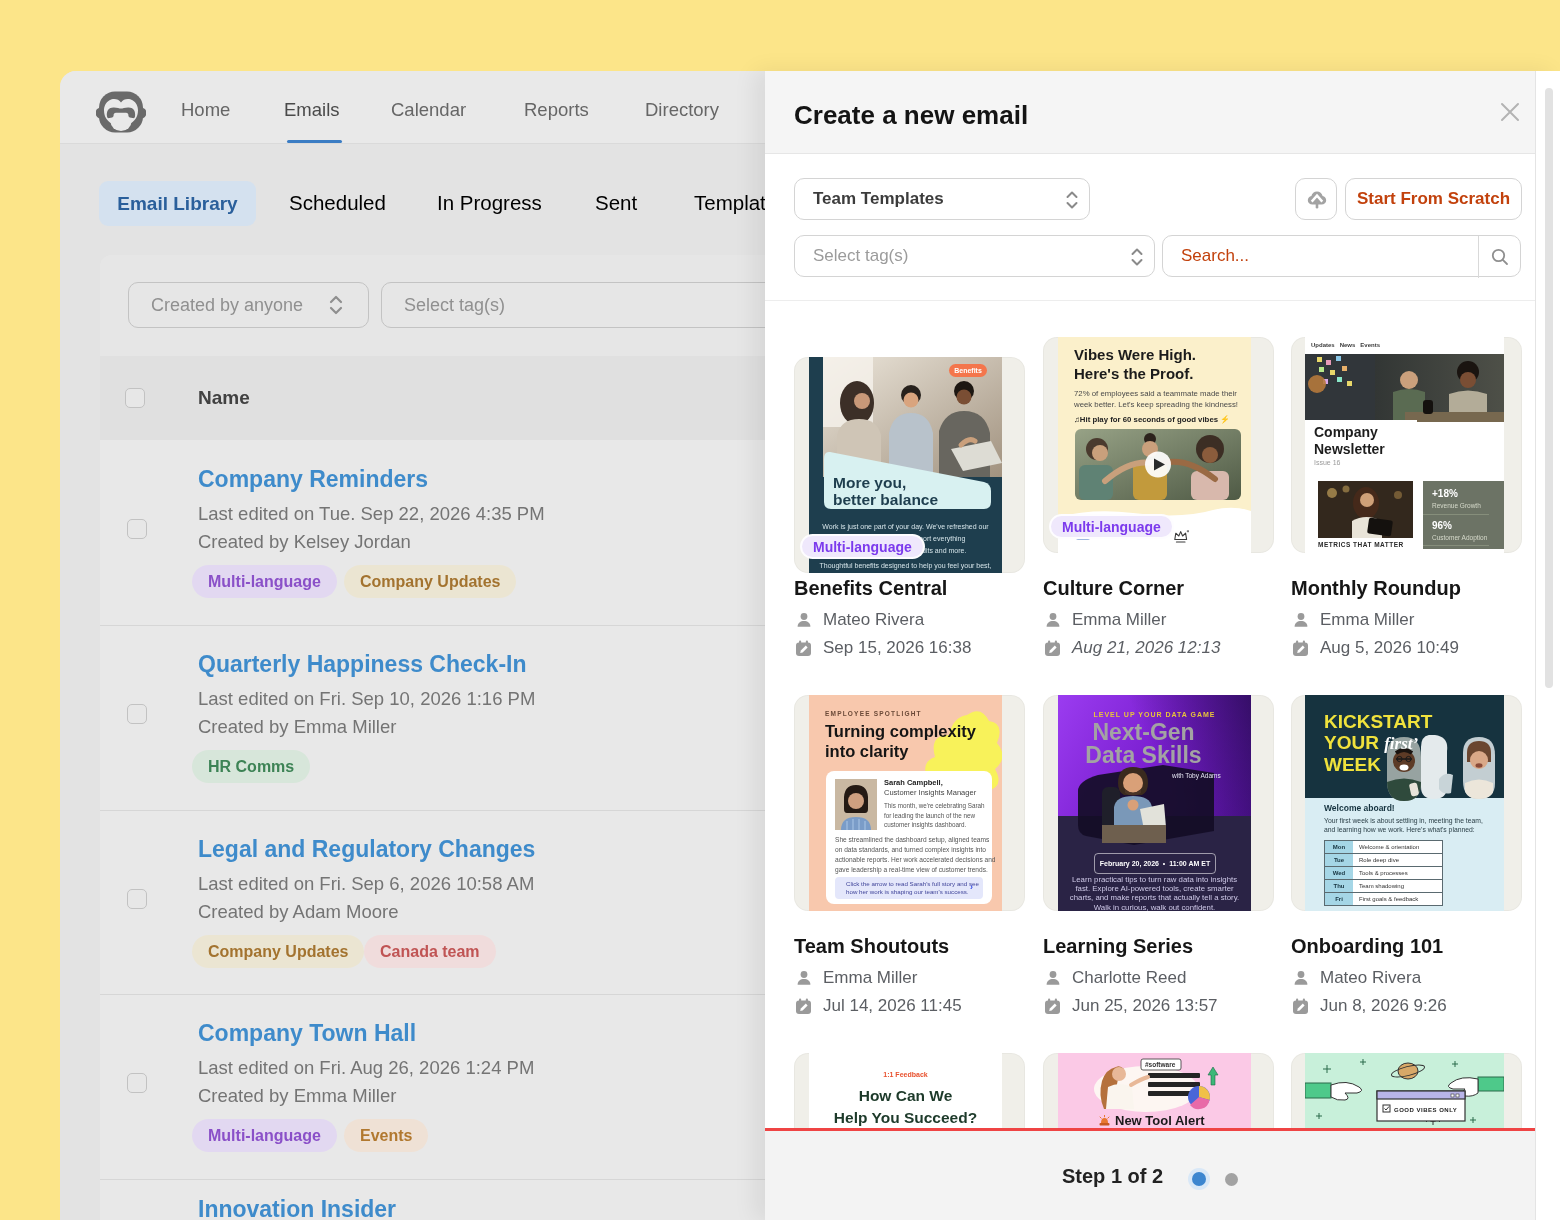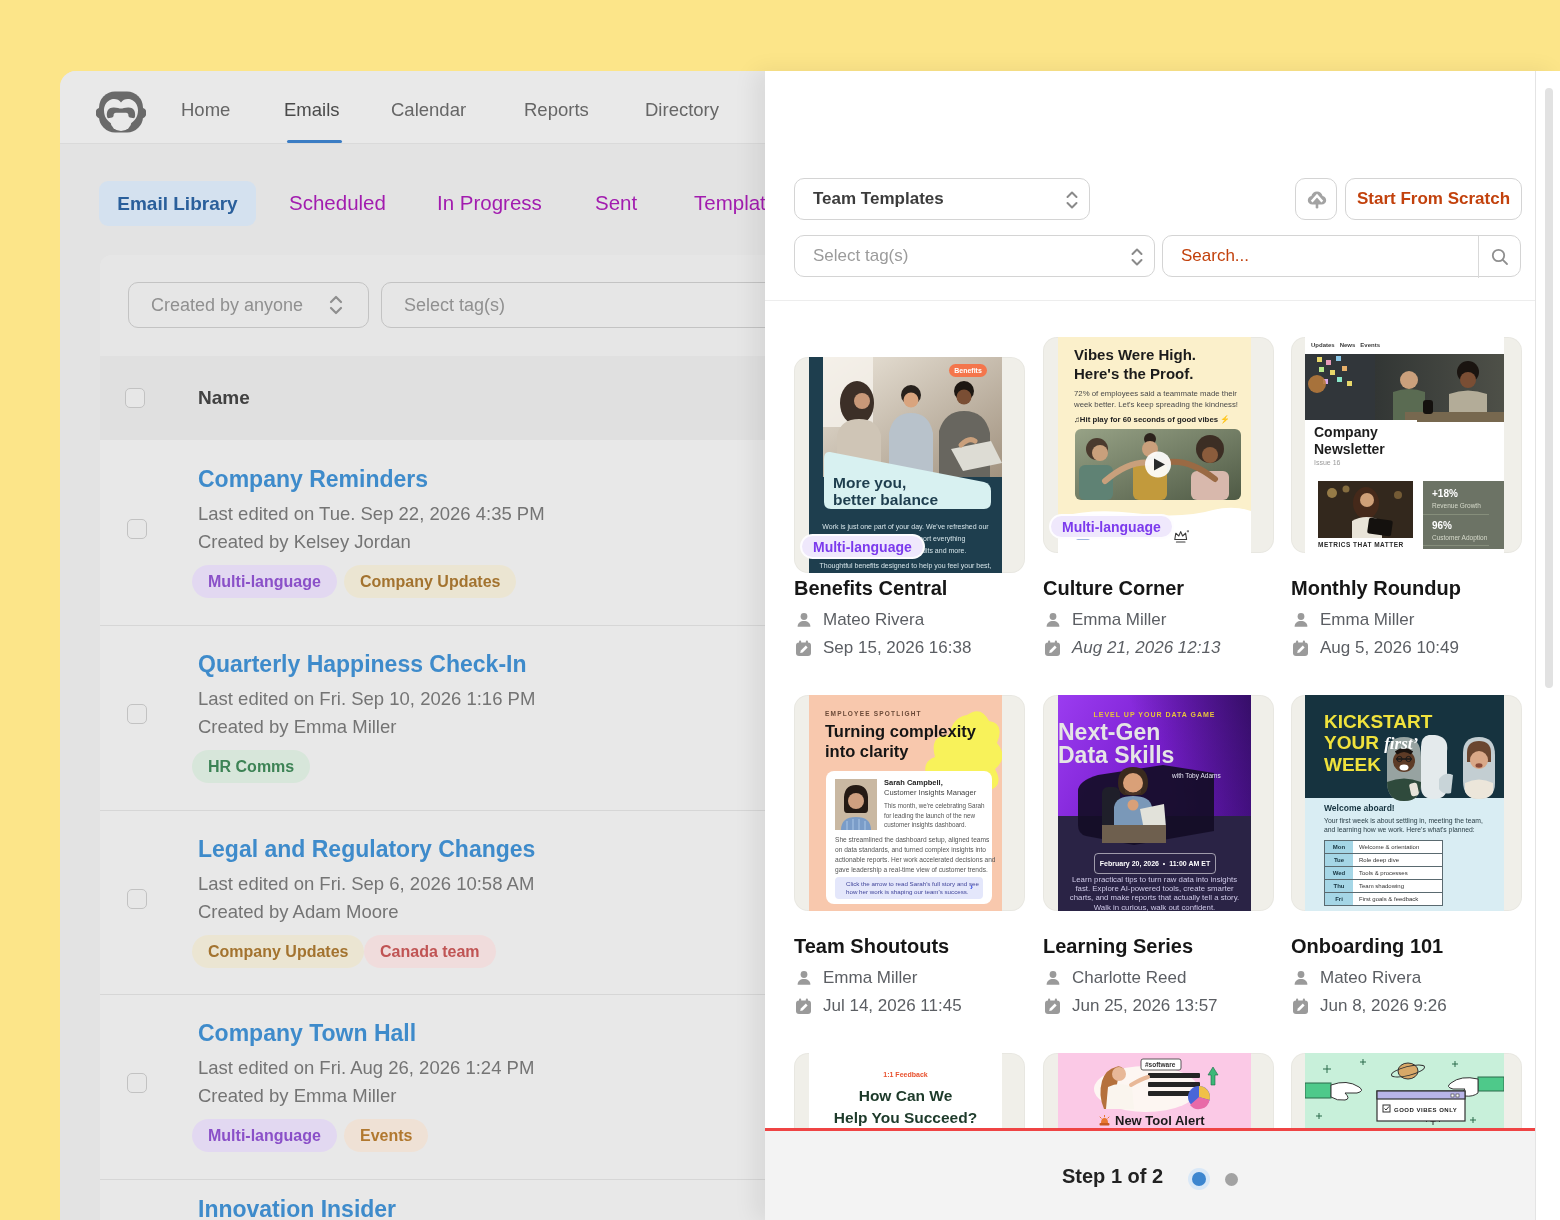"Create a new email" div { html: none -> <div> <div>Create a new email</div> <svg> <path></path> </svg> </div> }
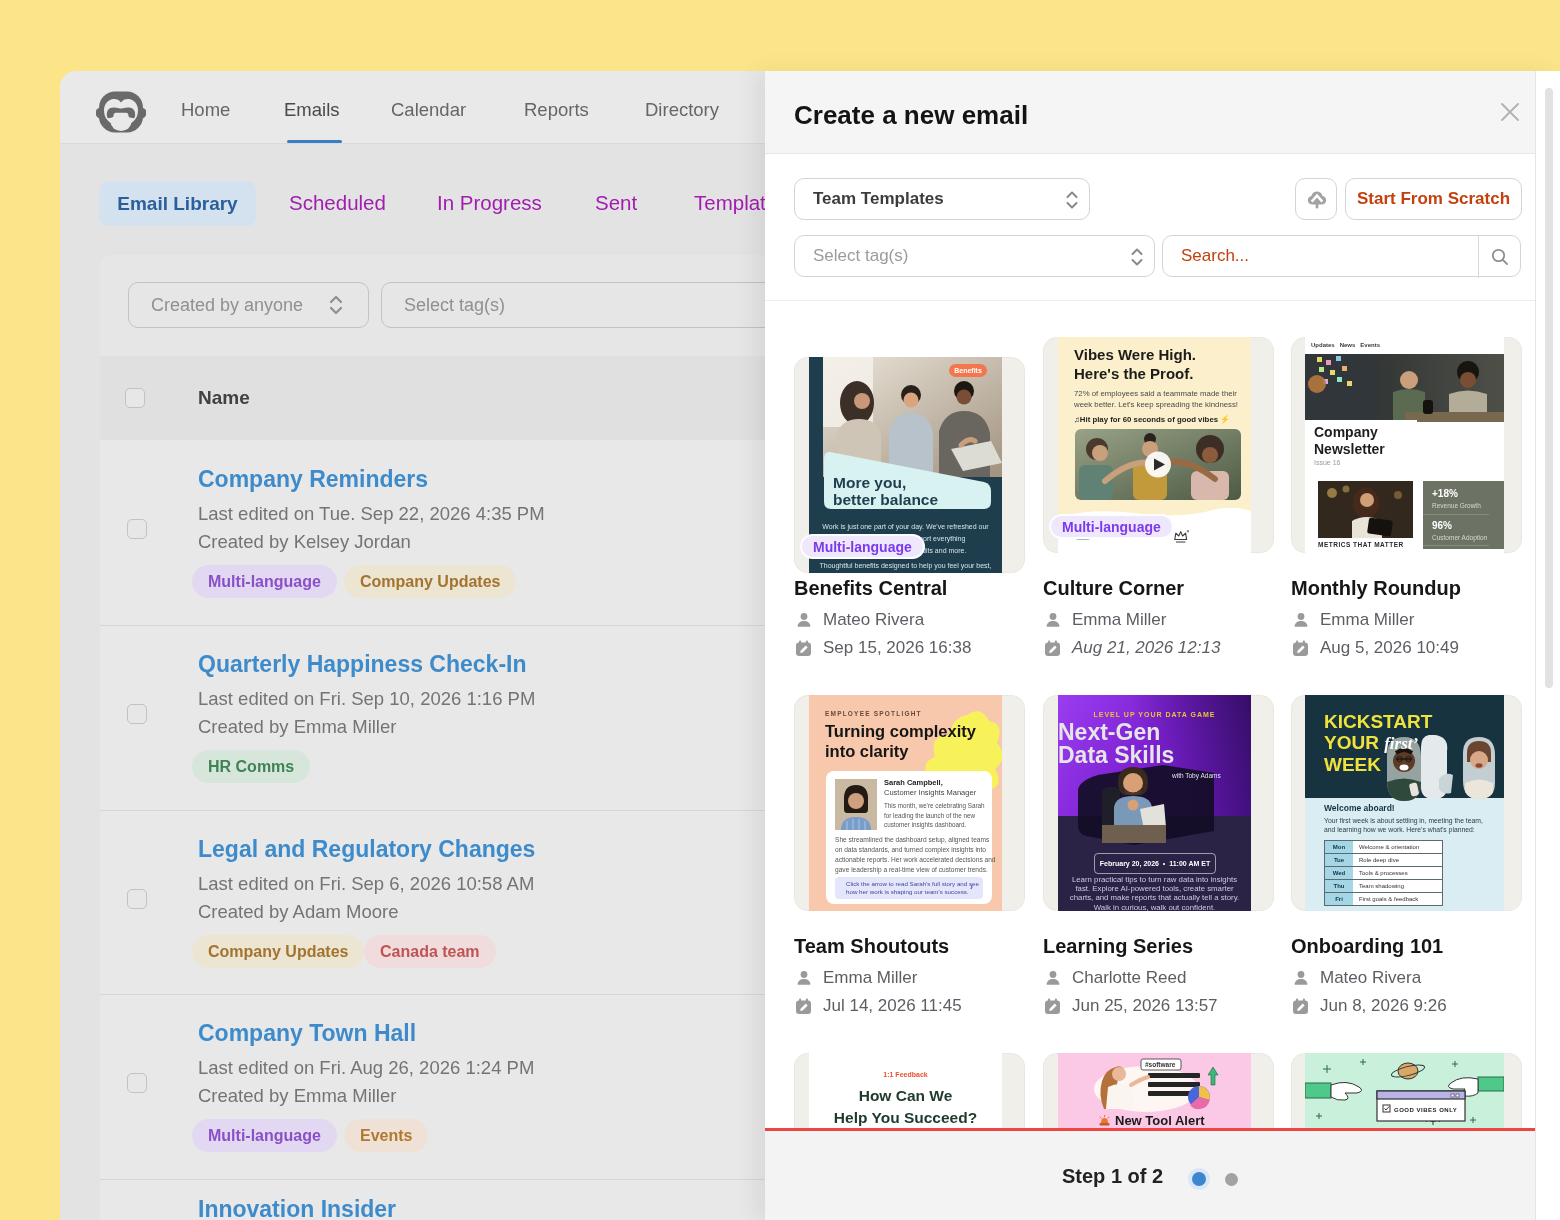"Scheduled" .tab { color: #a21caf -> #000000 }
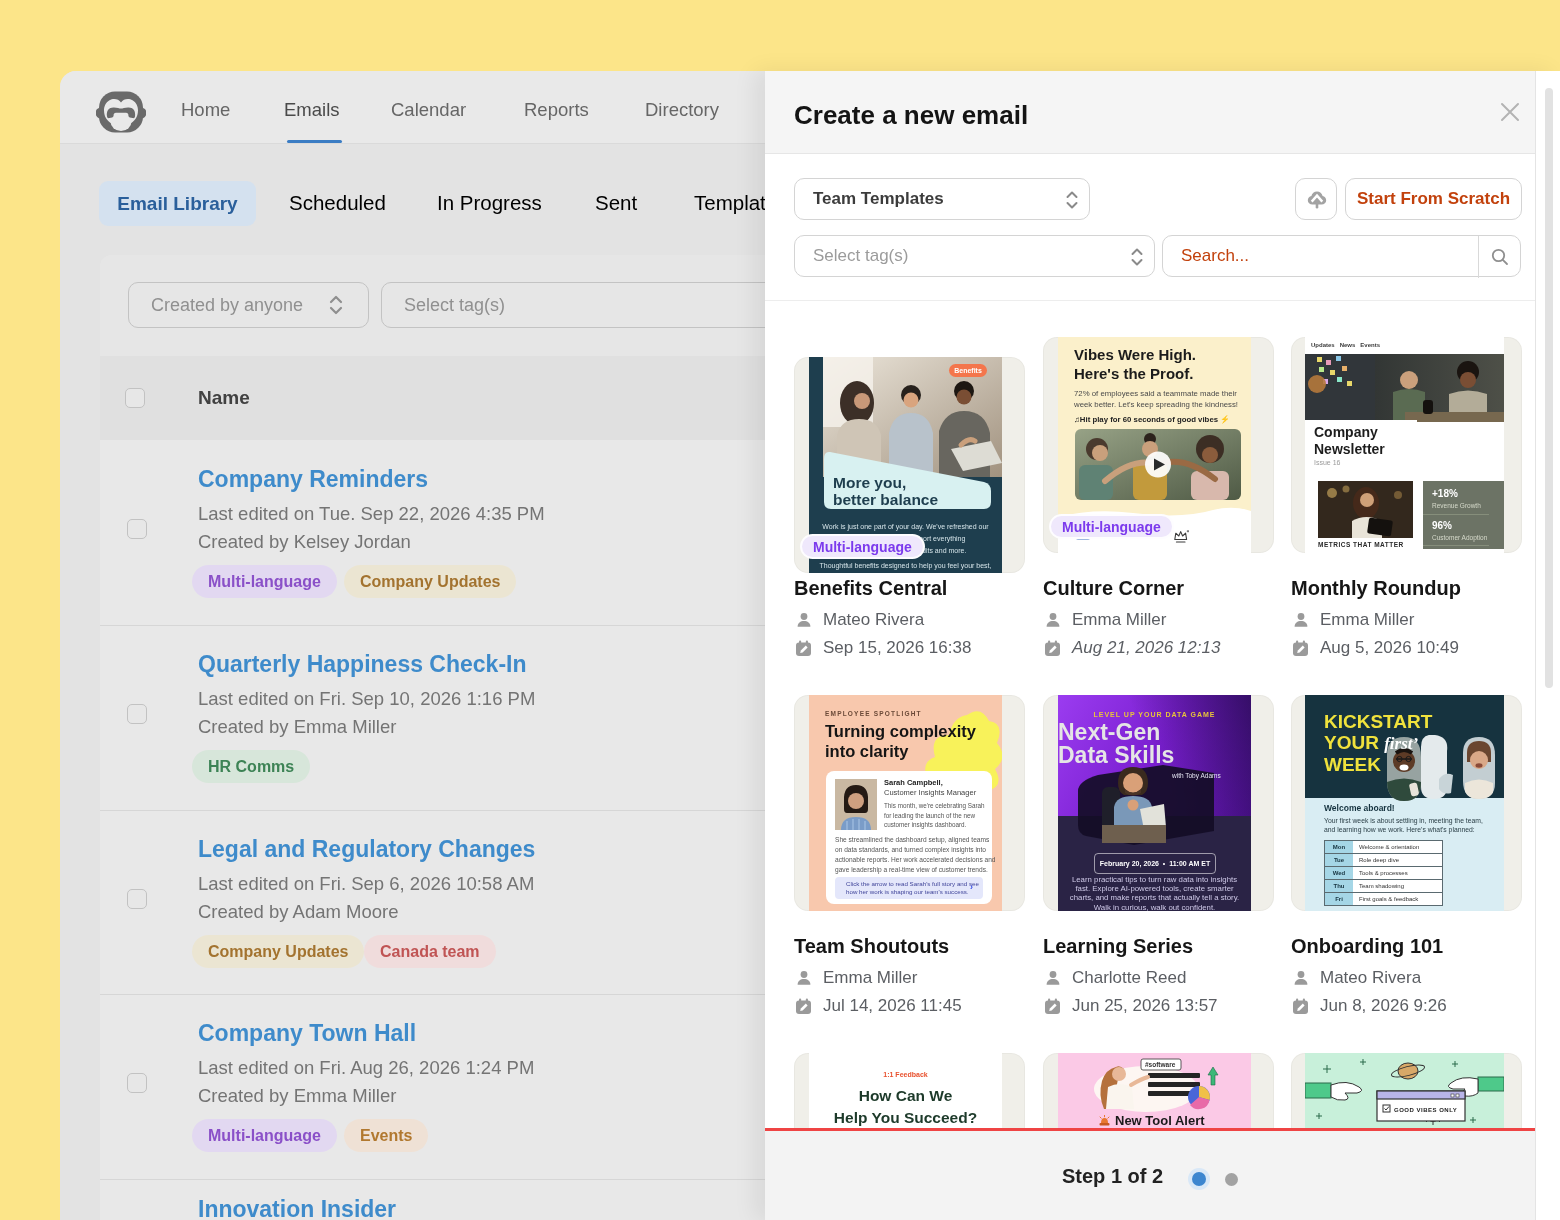"Next-Gen" div.abs { color: #e5e5e5 -> #a3a3a3; text-align: none -> center }
